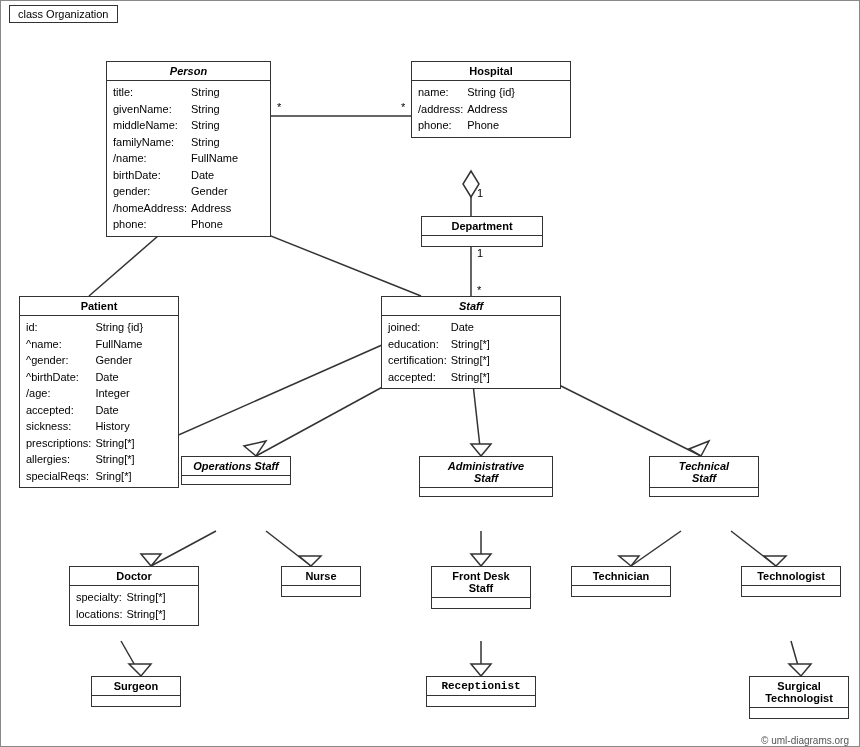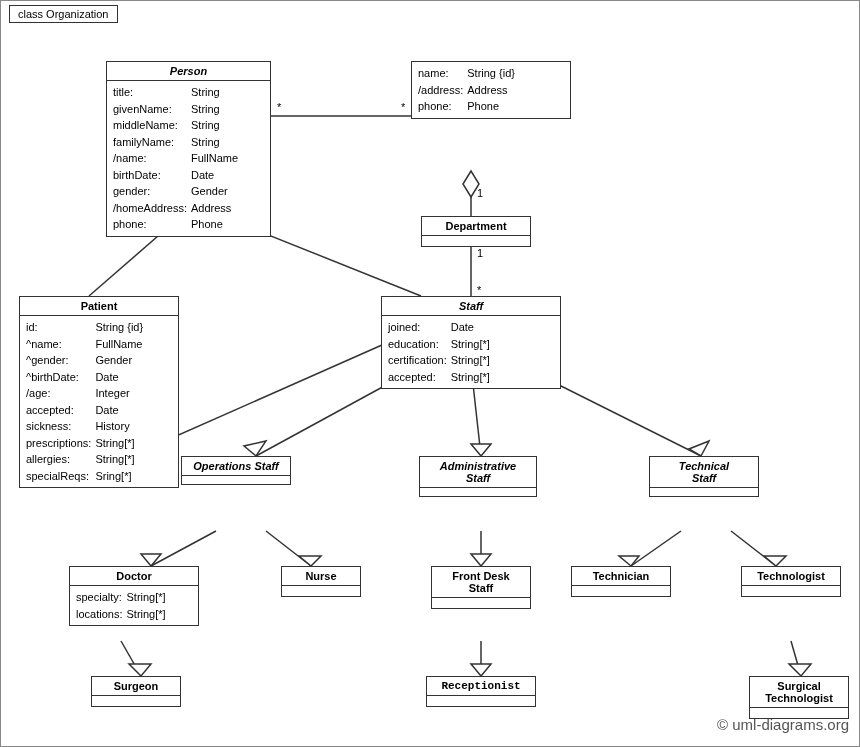"Hospital" div.box-title { html: none -> <div>Hospital</div> }
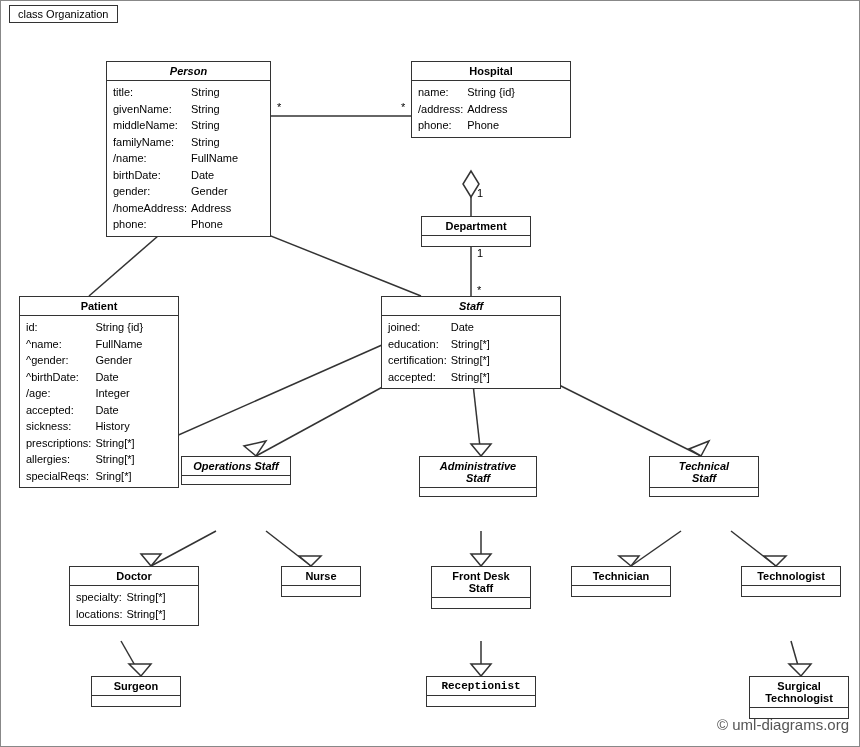"Department" div.uml-box { width: 110px -> 122px }
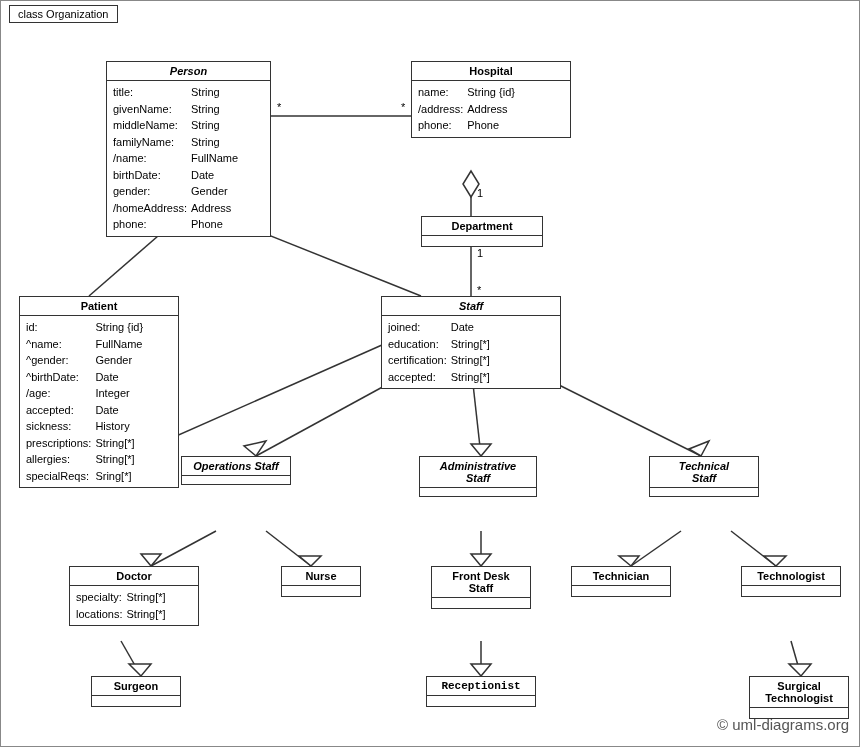"Administrative" div.uml-box { width: 118px -> 134px }
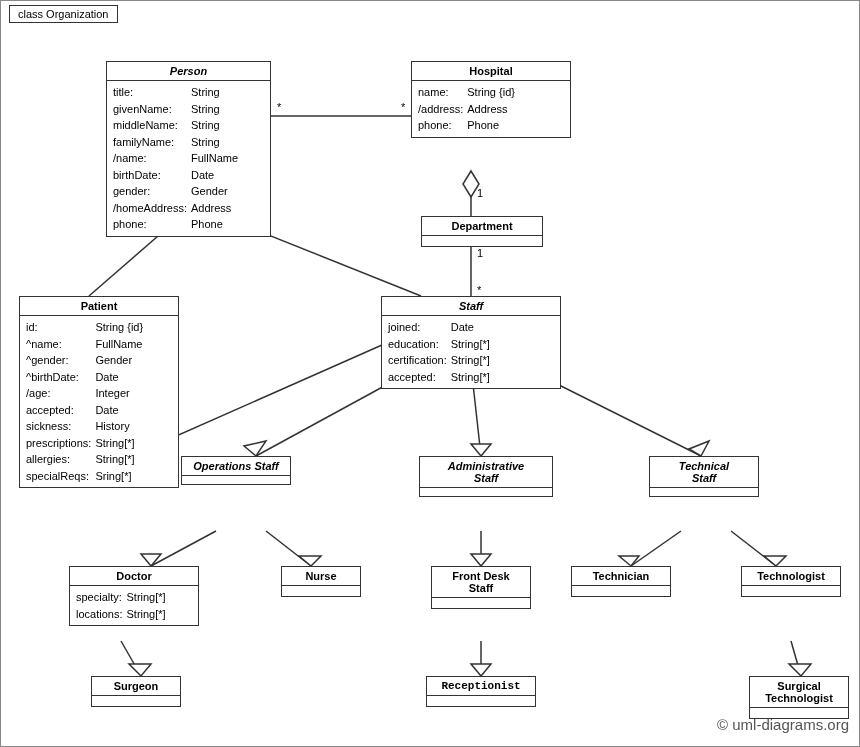"© uml-diagrams.org" .copyright { bottom: 13px -> 0; font-size: 15px -> 10px }
